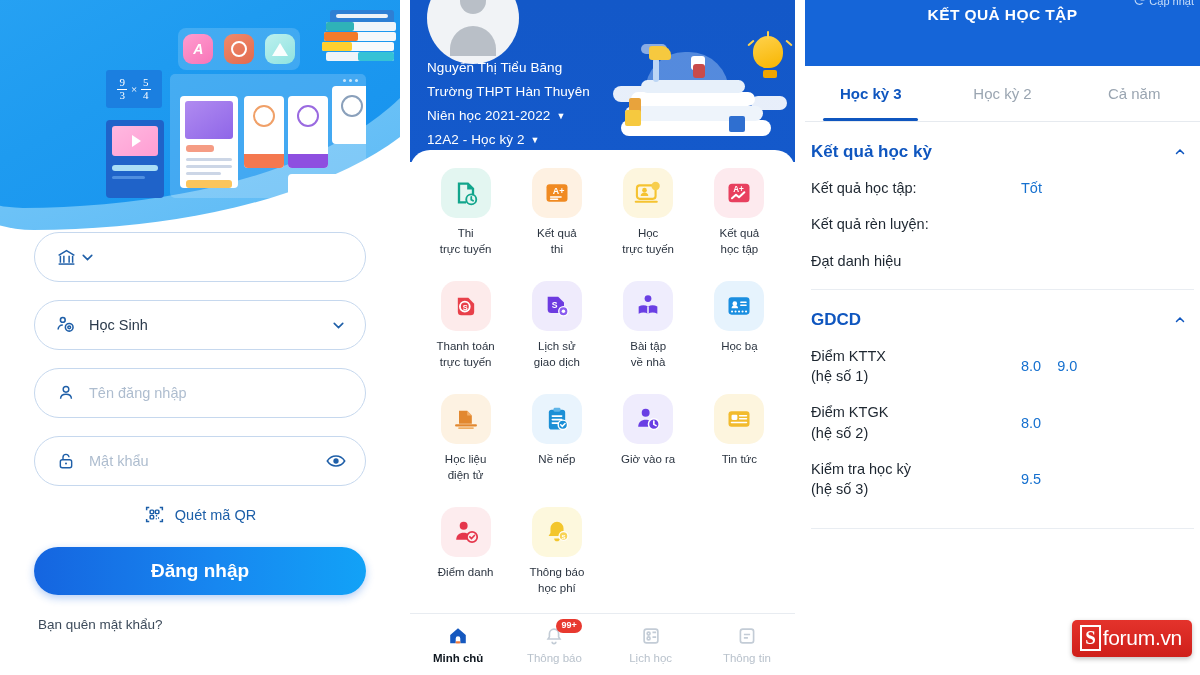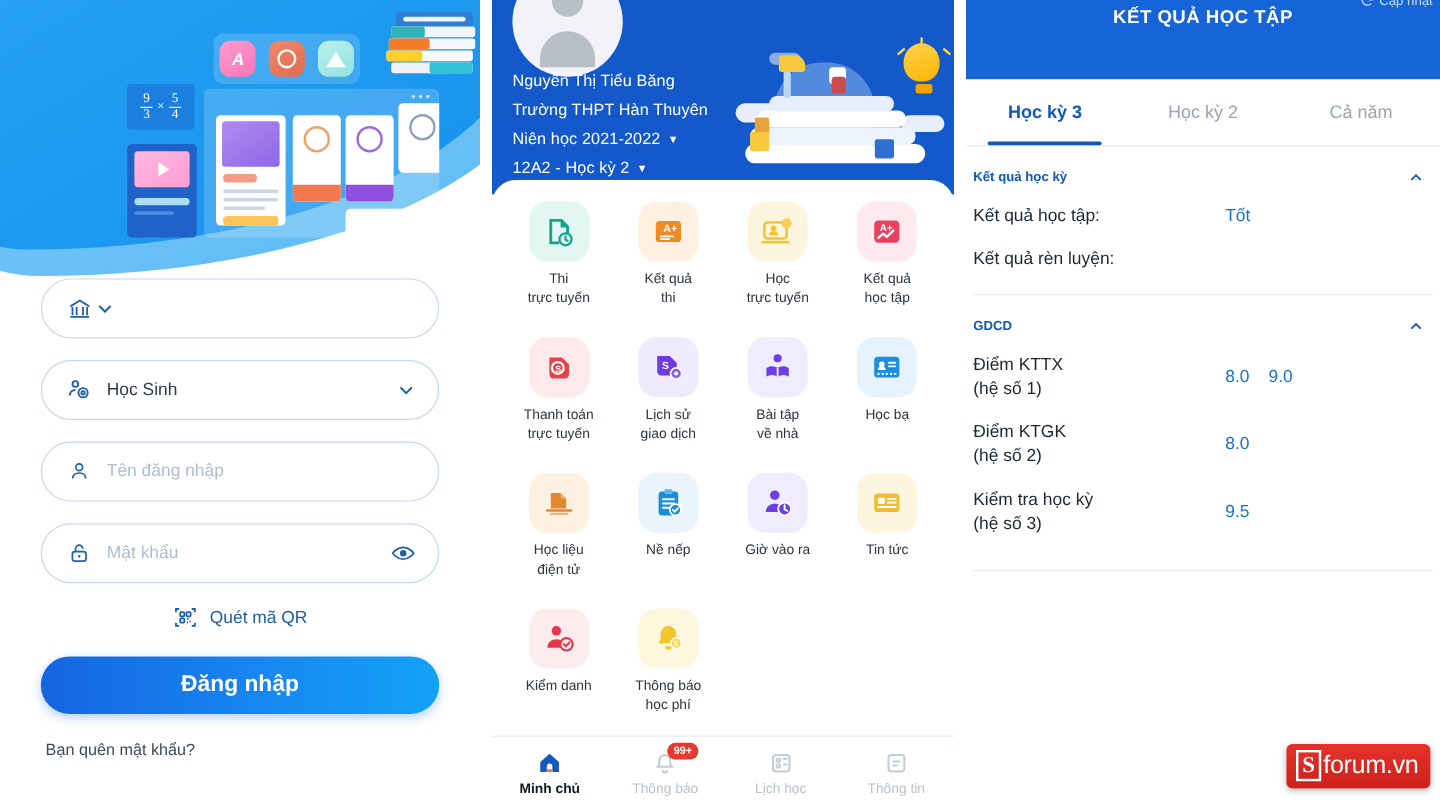"Kết quả học kỳ" .sec-head { font-size: 11px -> 17px }
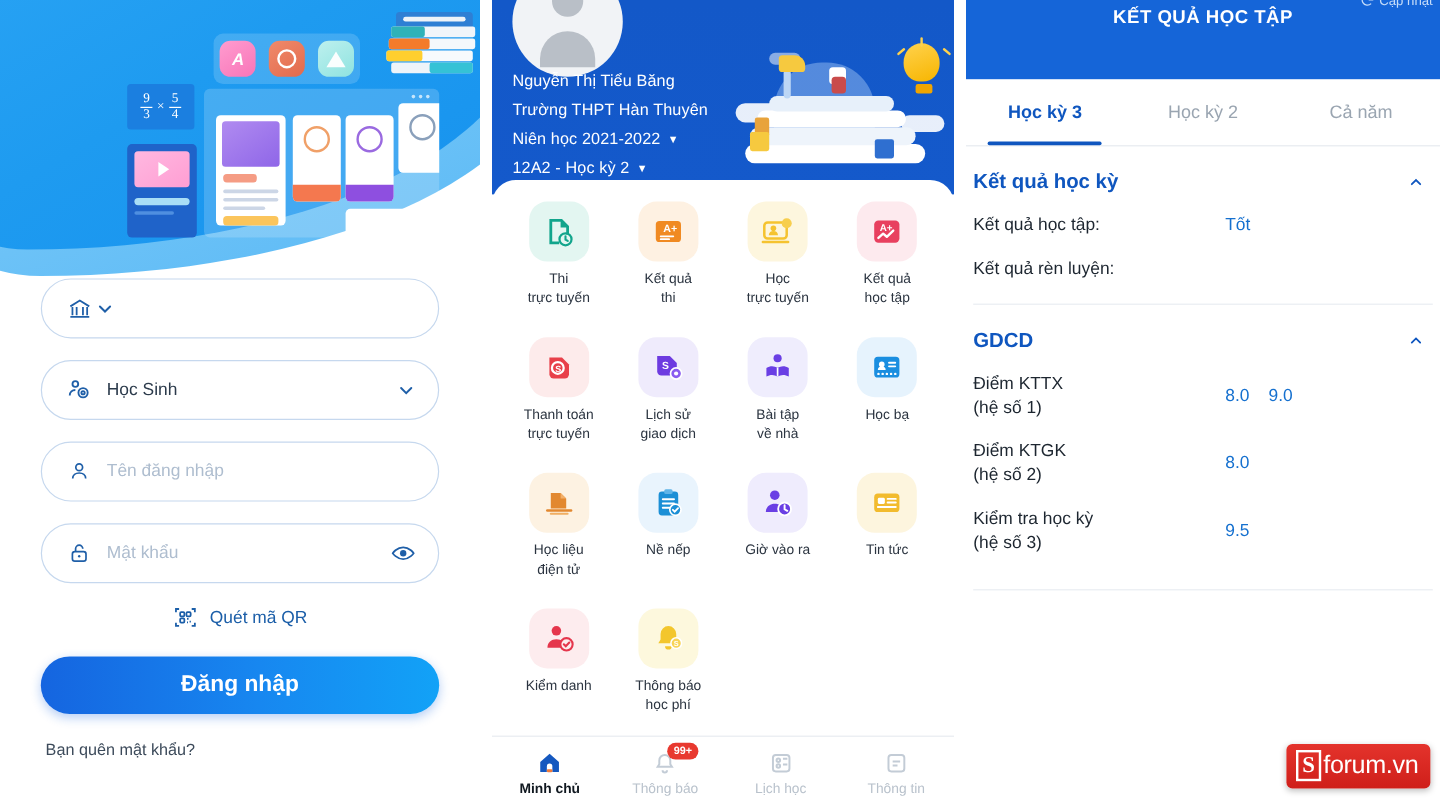"Đạt danh hiệu" div.row { html: none -> <div> <span>Đạt danh hiệu</span> <span></span> </div> }
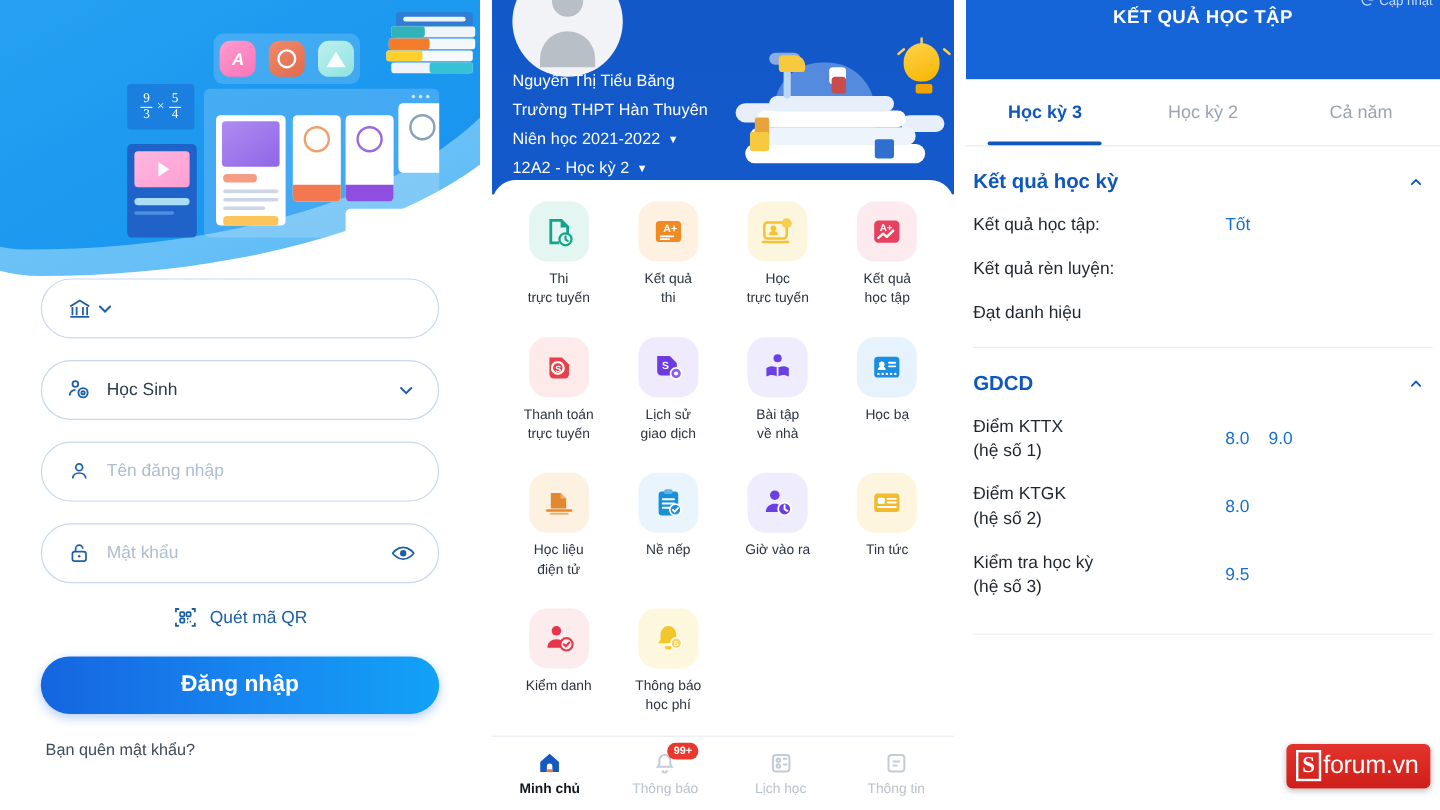"Kiểm danh" span { text: Kiểm -> Điểm }
